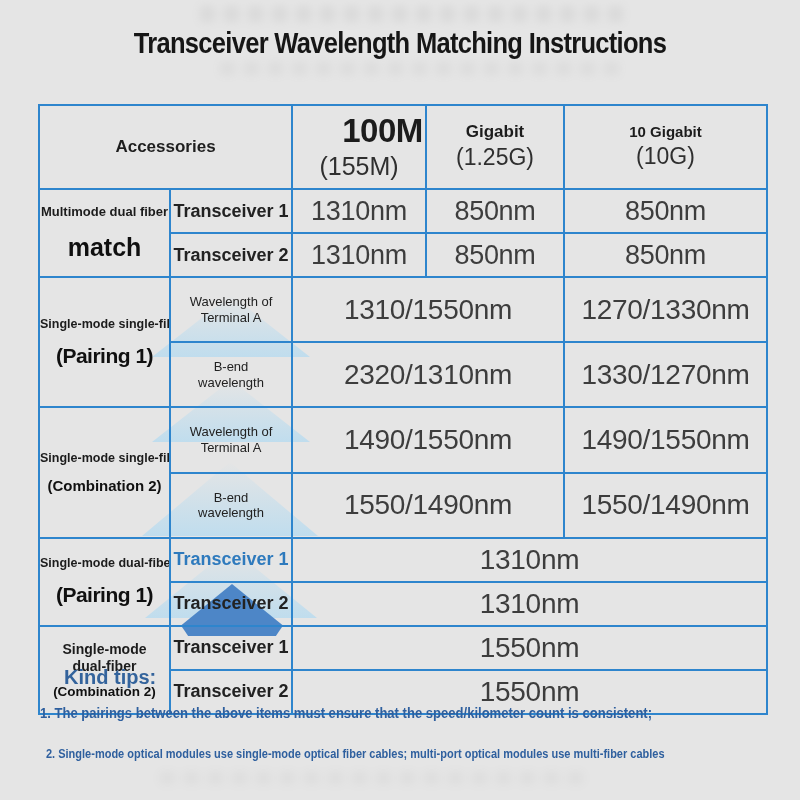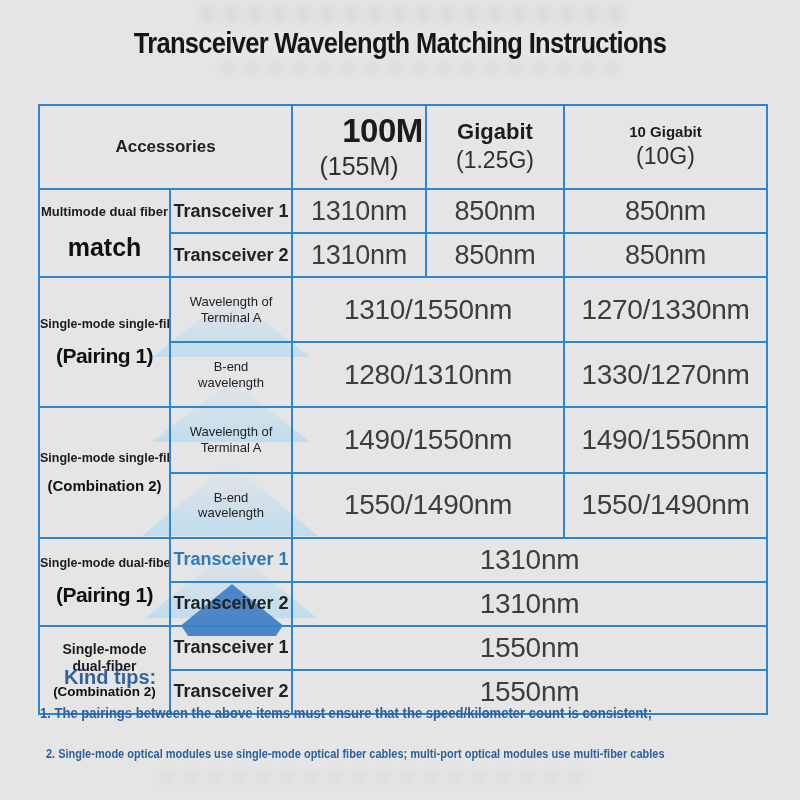"Gigabit" .h-gig .speed { font-size: 22px -> 17px }
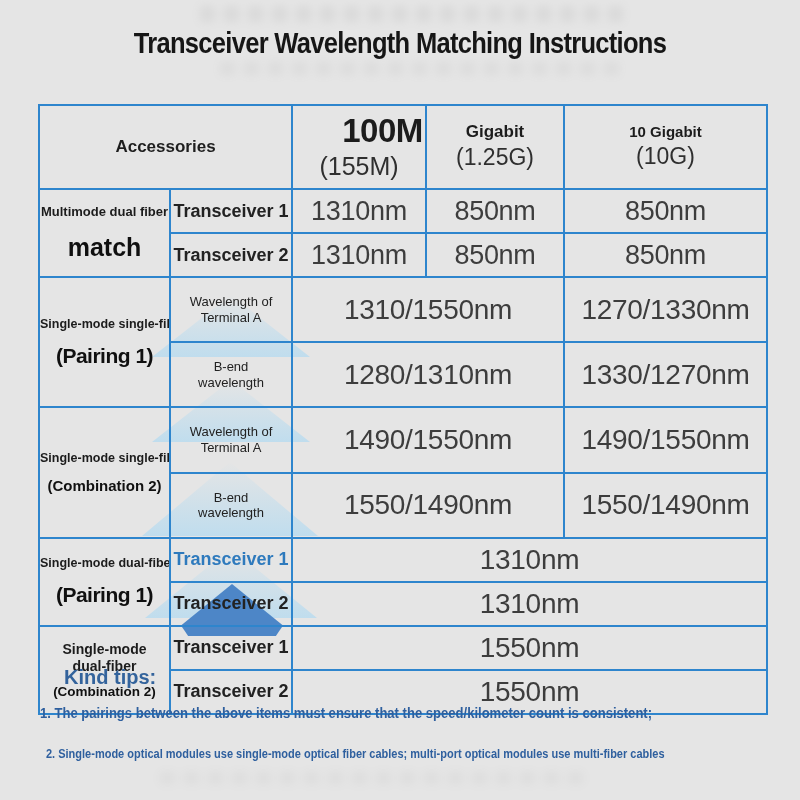"1280/1310nm" td.val { text: 1280/1310nm -> 2320/1310nm }
